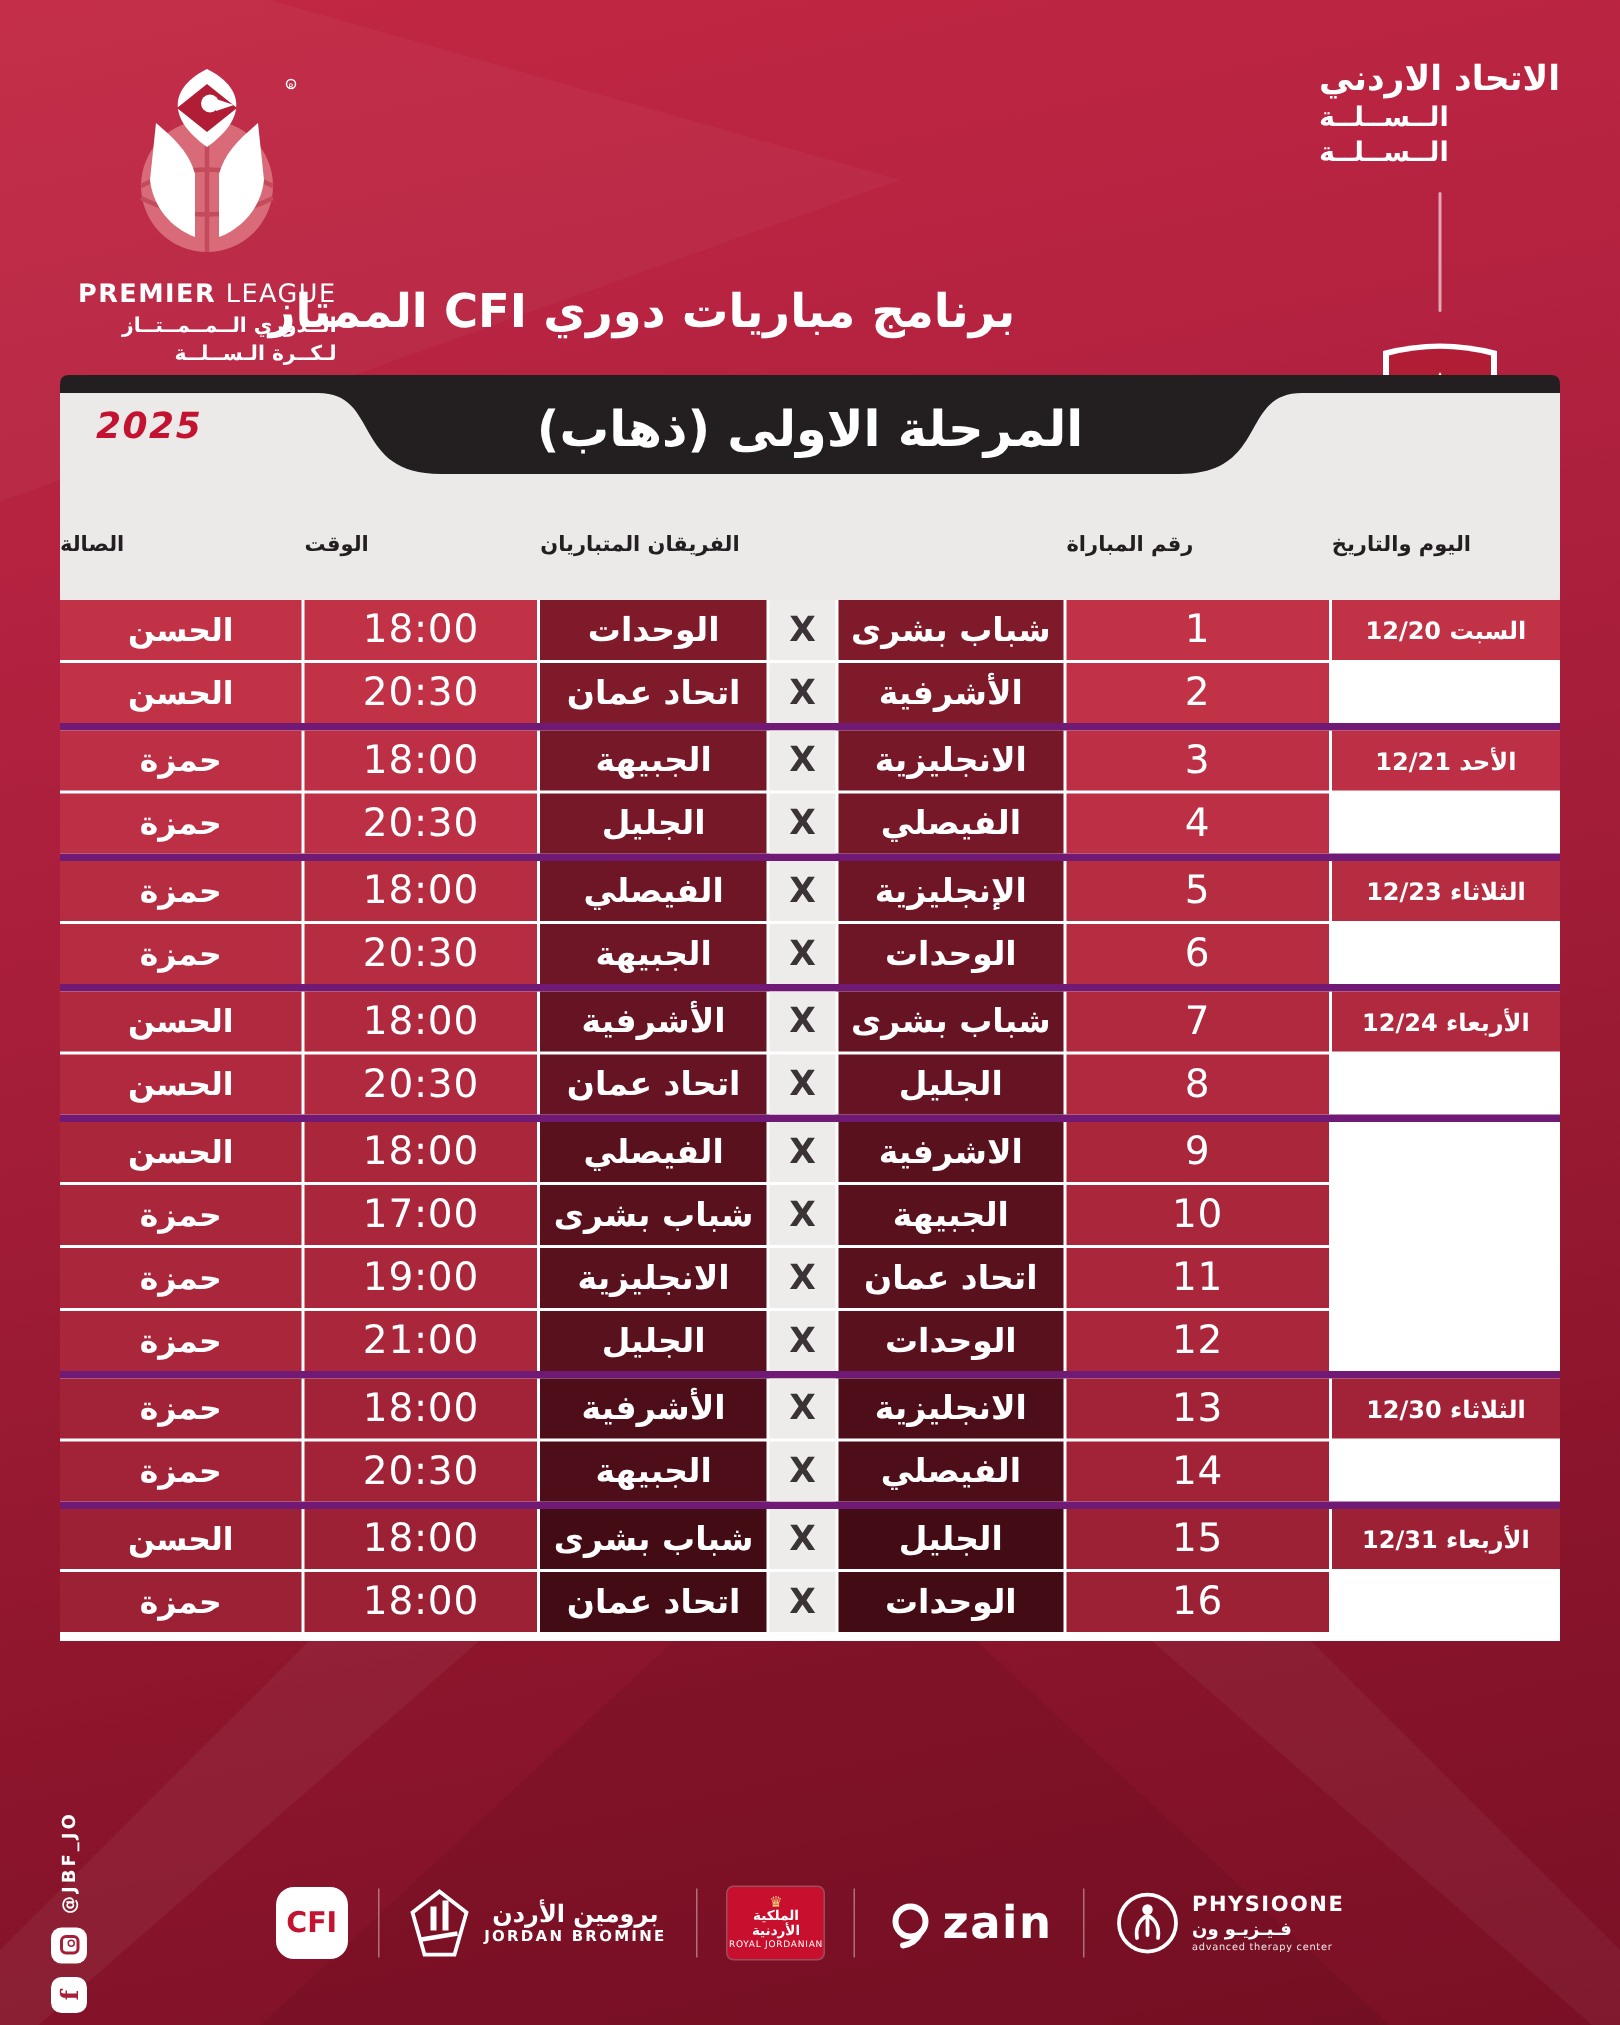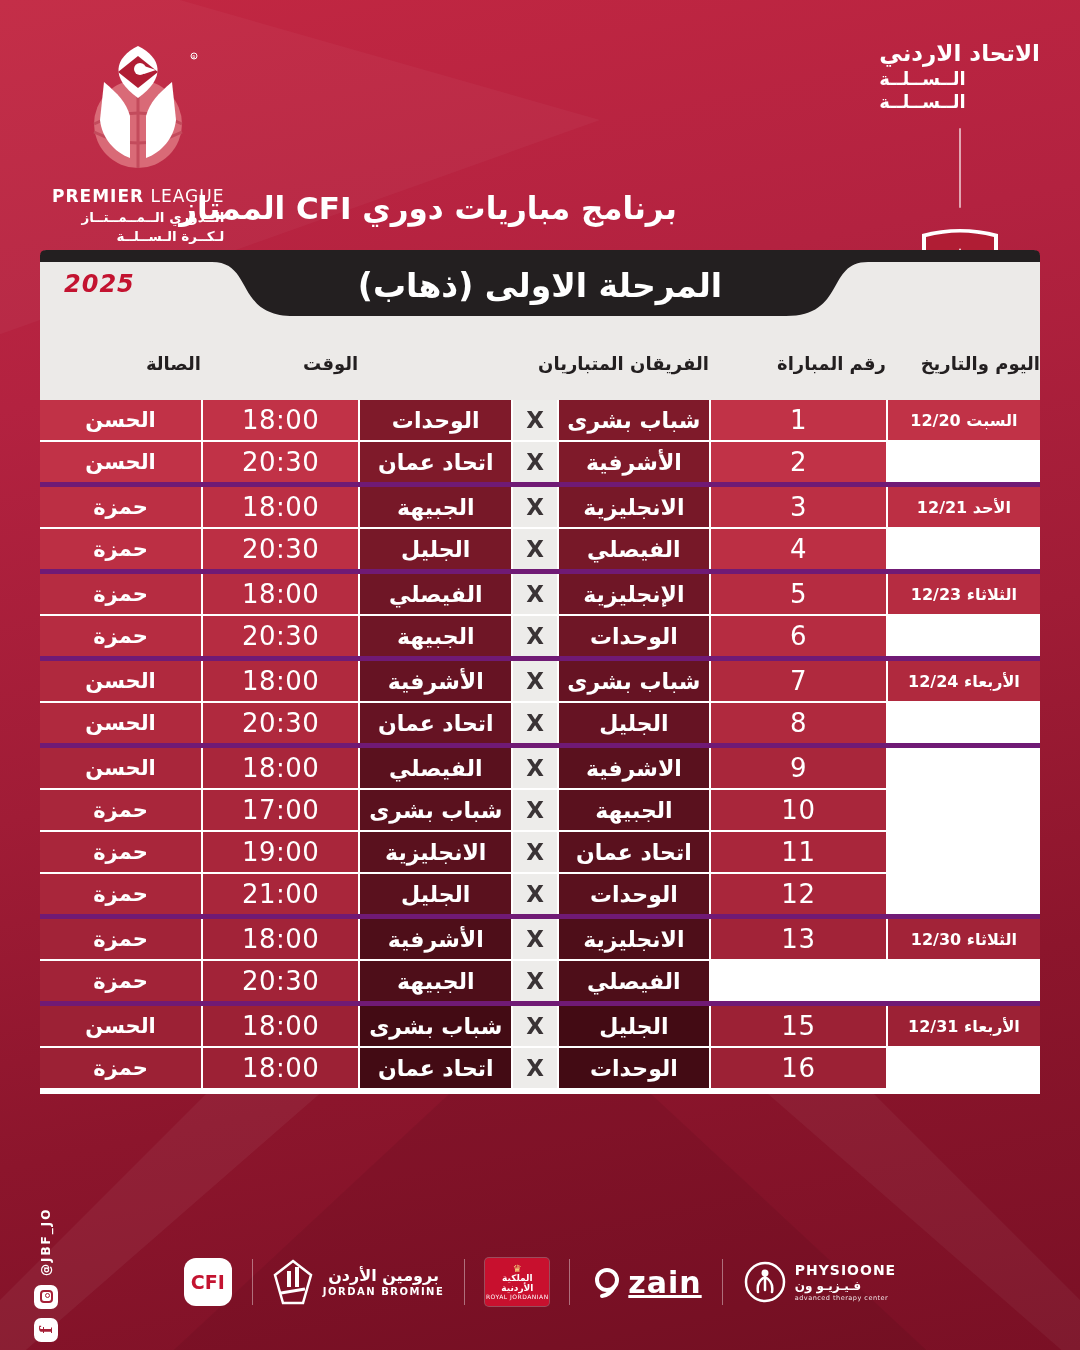"الصالة" .t-head { font-size: 18px -> 14px; text-align: right -> left }
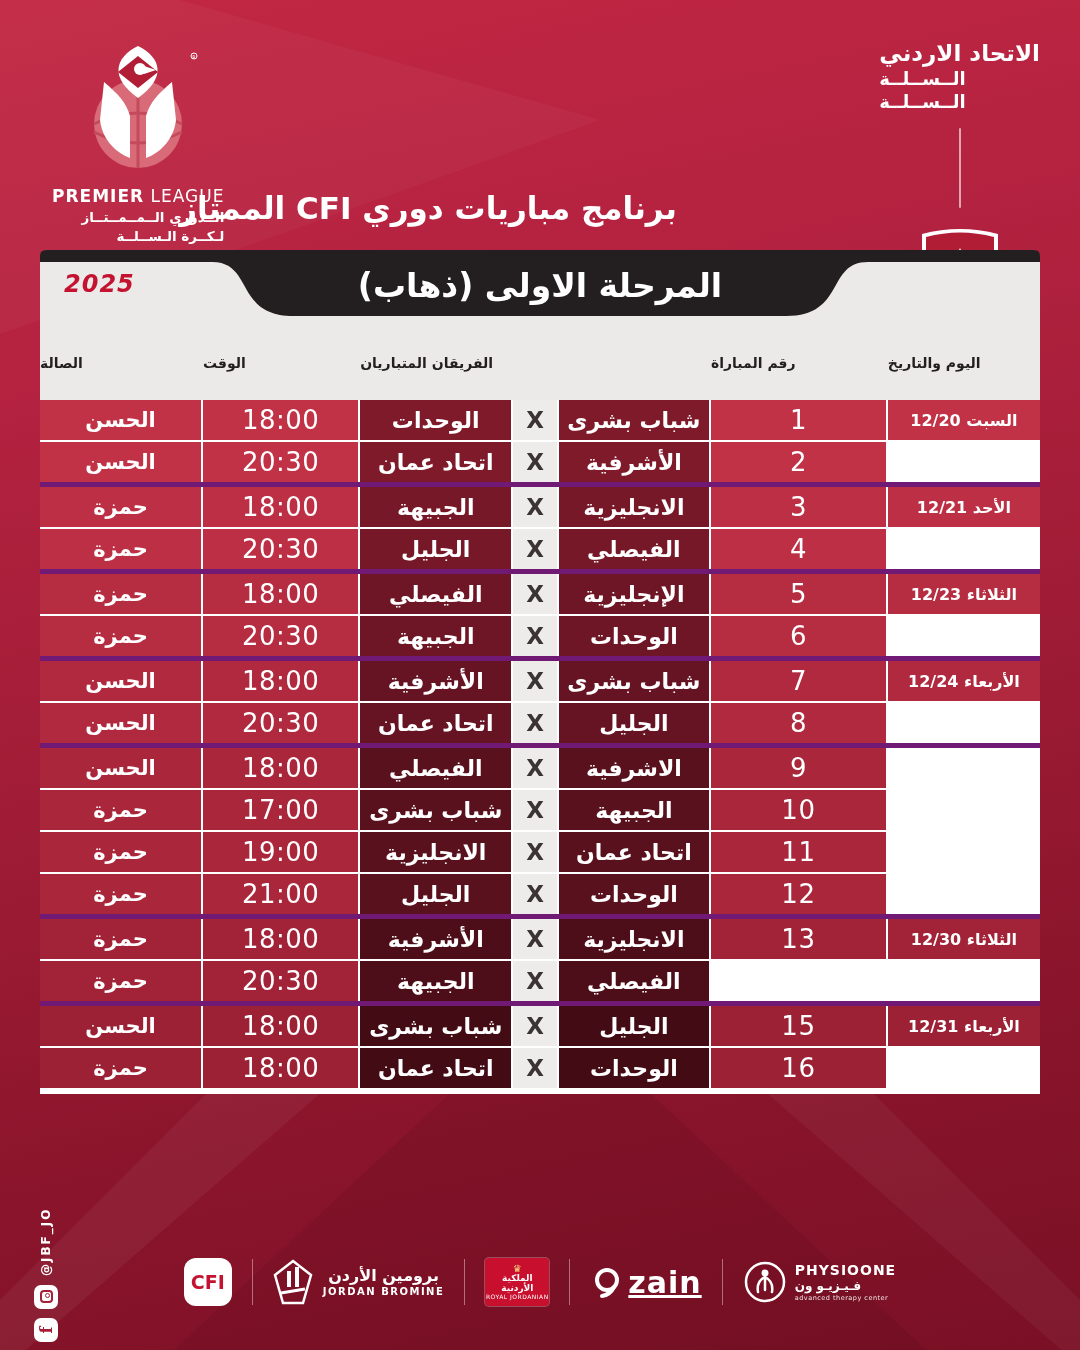"14" div.c { html: none -> <div>14</div> }
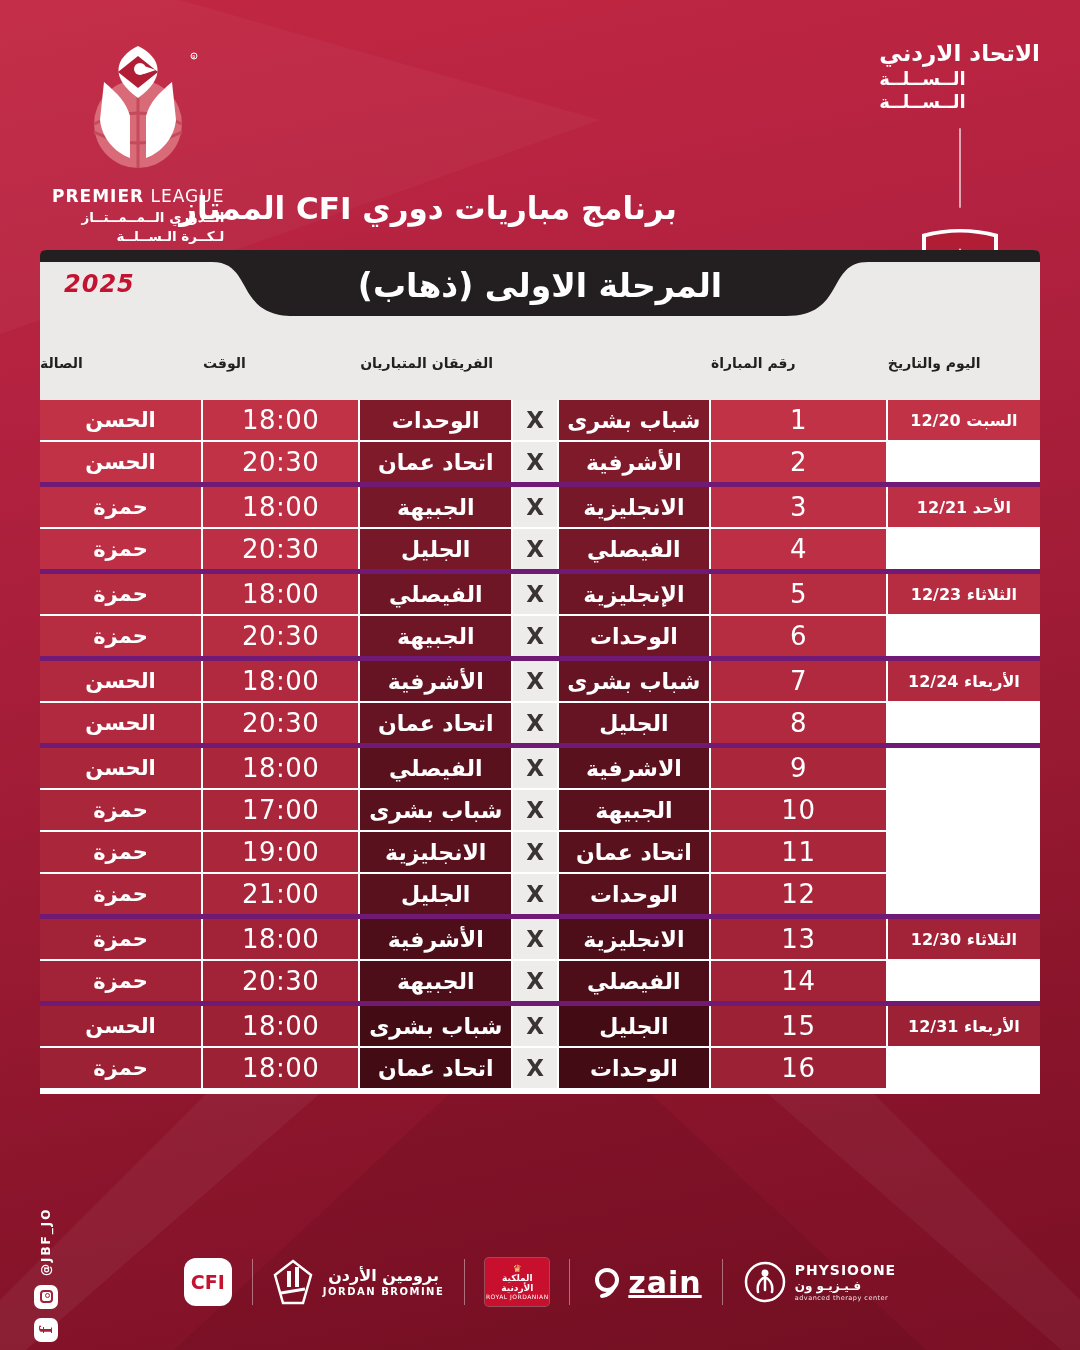"zain" .zain { align-items: flex-start -> flex-end; text-decoration: underline -> none }
